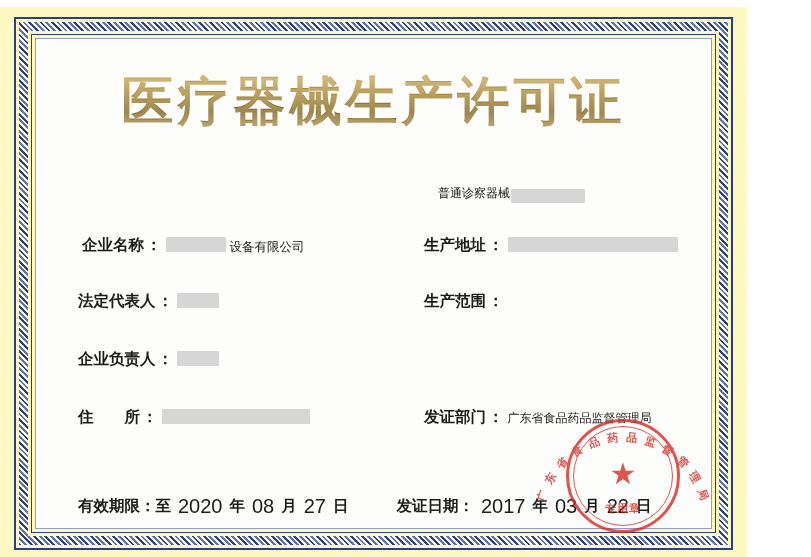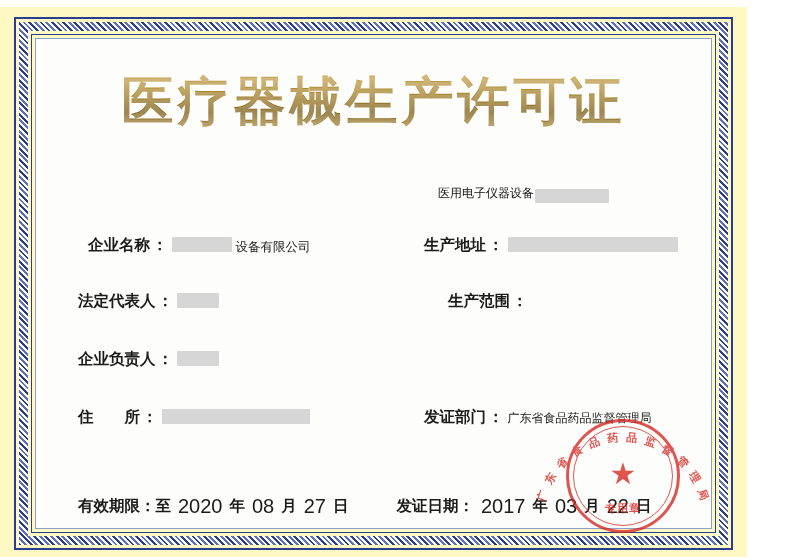"医用电子仪器设备" span.val { text: 医用电子仪器设备 -> 普通诊察器械 }
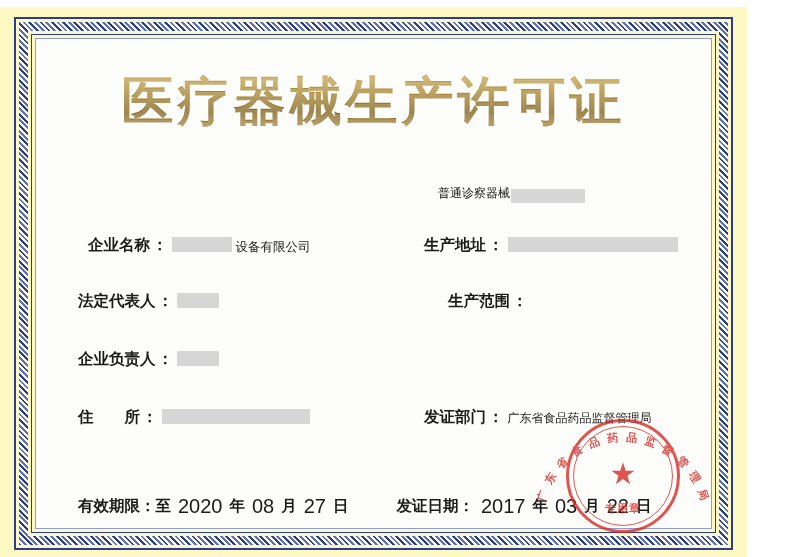"企业名称" #f-company { left: 88px -> 82px }
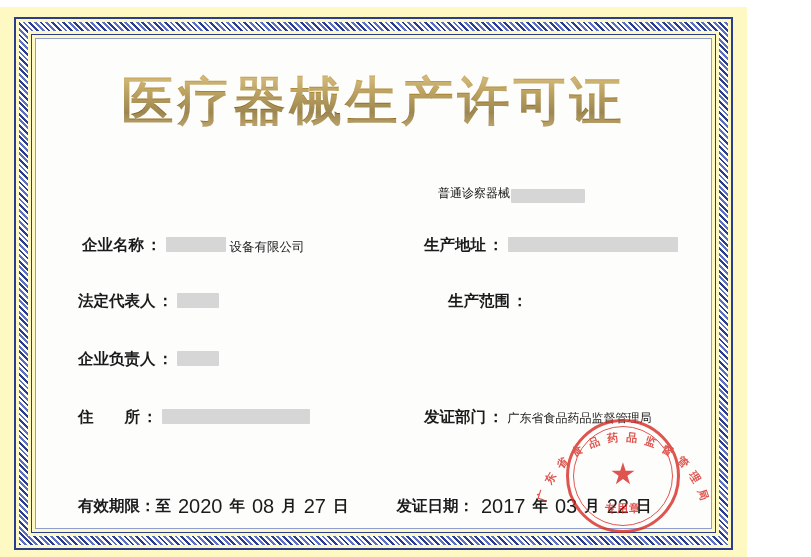"生产范围" #f-scope { left: 448px -> 424px }
